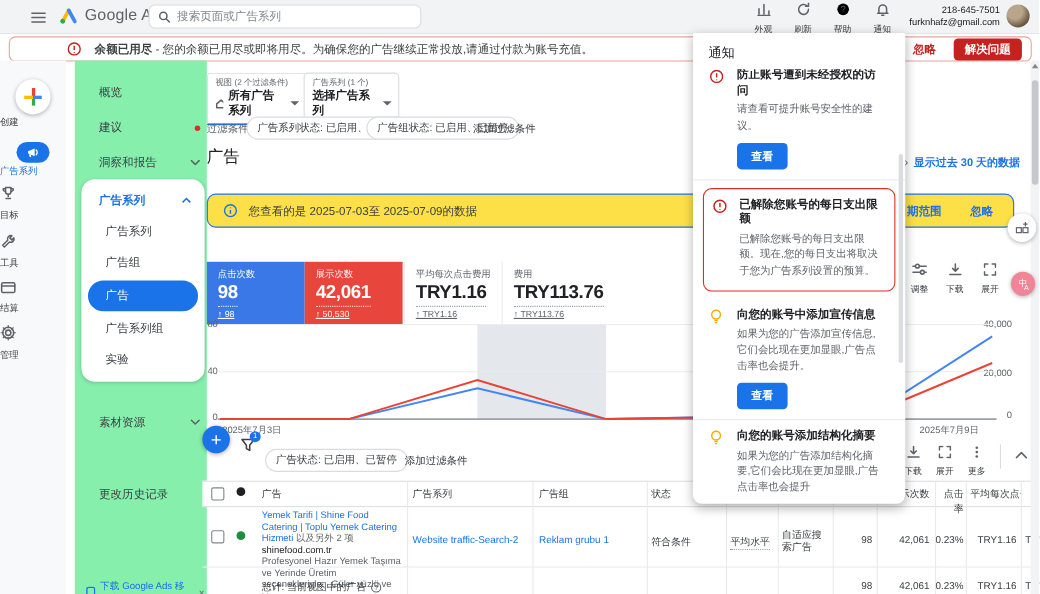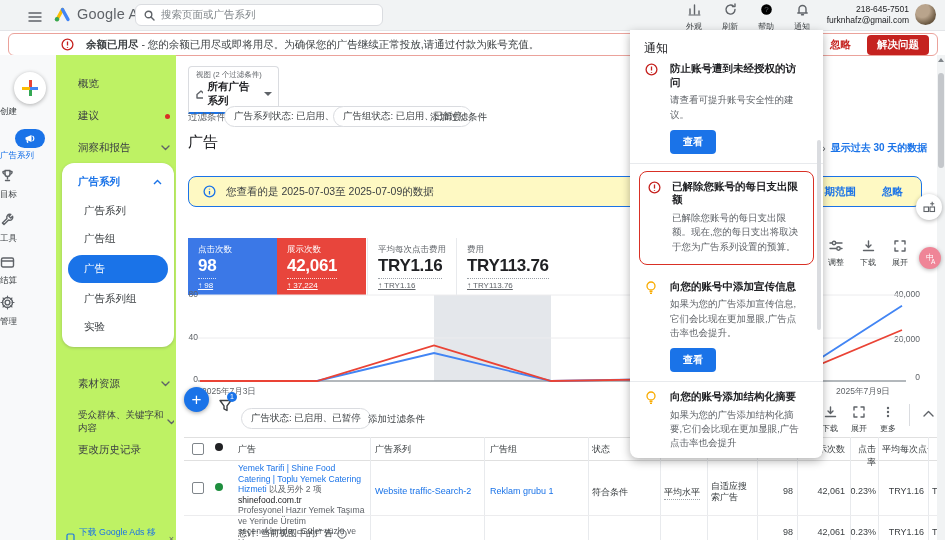"广告系列 (1 个)" div.selbox { html: none -> <div> <div>广告系列 (1 个)</div> <div> <span>选择广告系列</span> <span></span> </div> </div> }
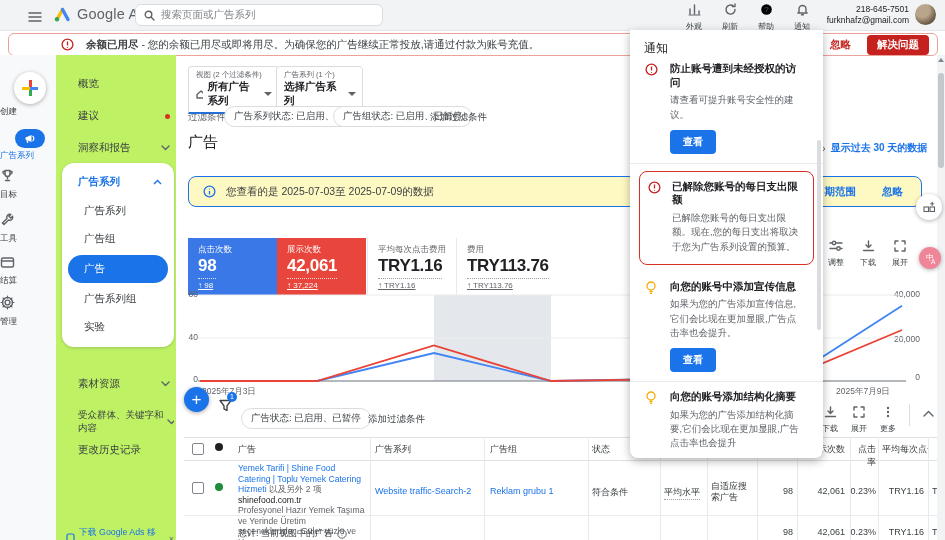"概览" #sidebar { background: #bef264 -> #86efac; left: 56px -> 68px }
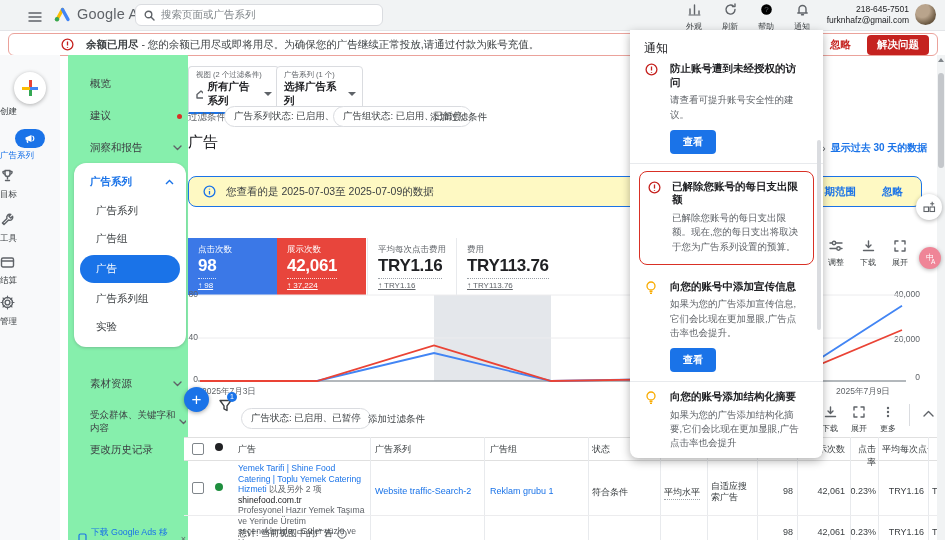"您查看的是 2025-07-03至 2025-07-09的数据" #infobar { background: #fef9c3 -> #fde047 }
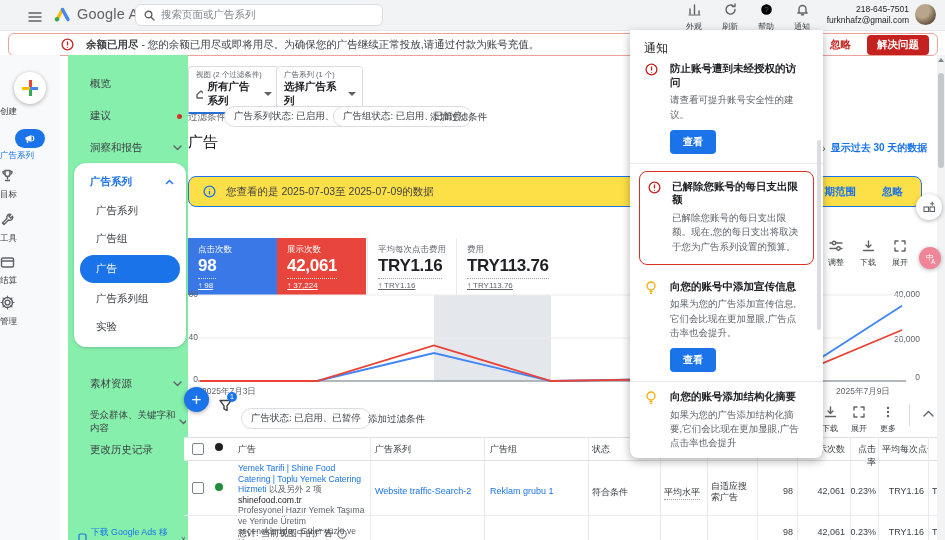"↑ 37,224" div.d { text: 37,224 -> 50,530 }
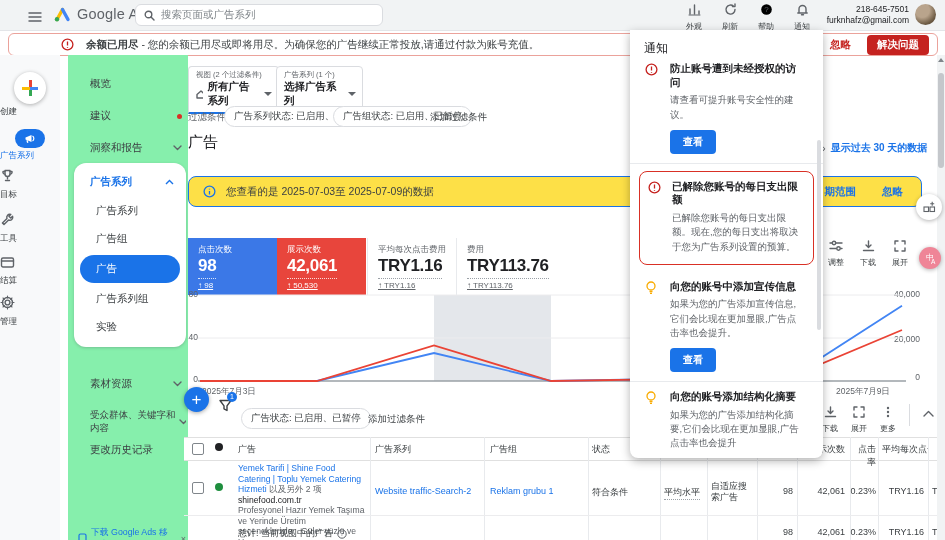"受众群体、关键字和内容" div.side-item { html: <div> <span>受众群体、关键字和内容</span> <svg> <path></path> </svg> </div> -> none }
